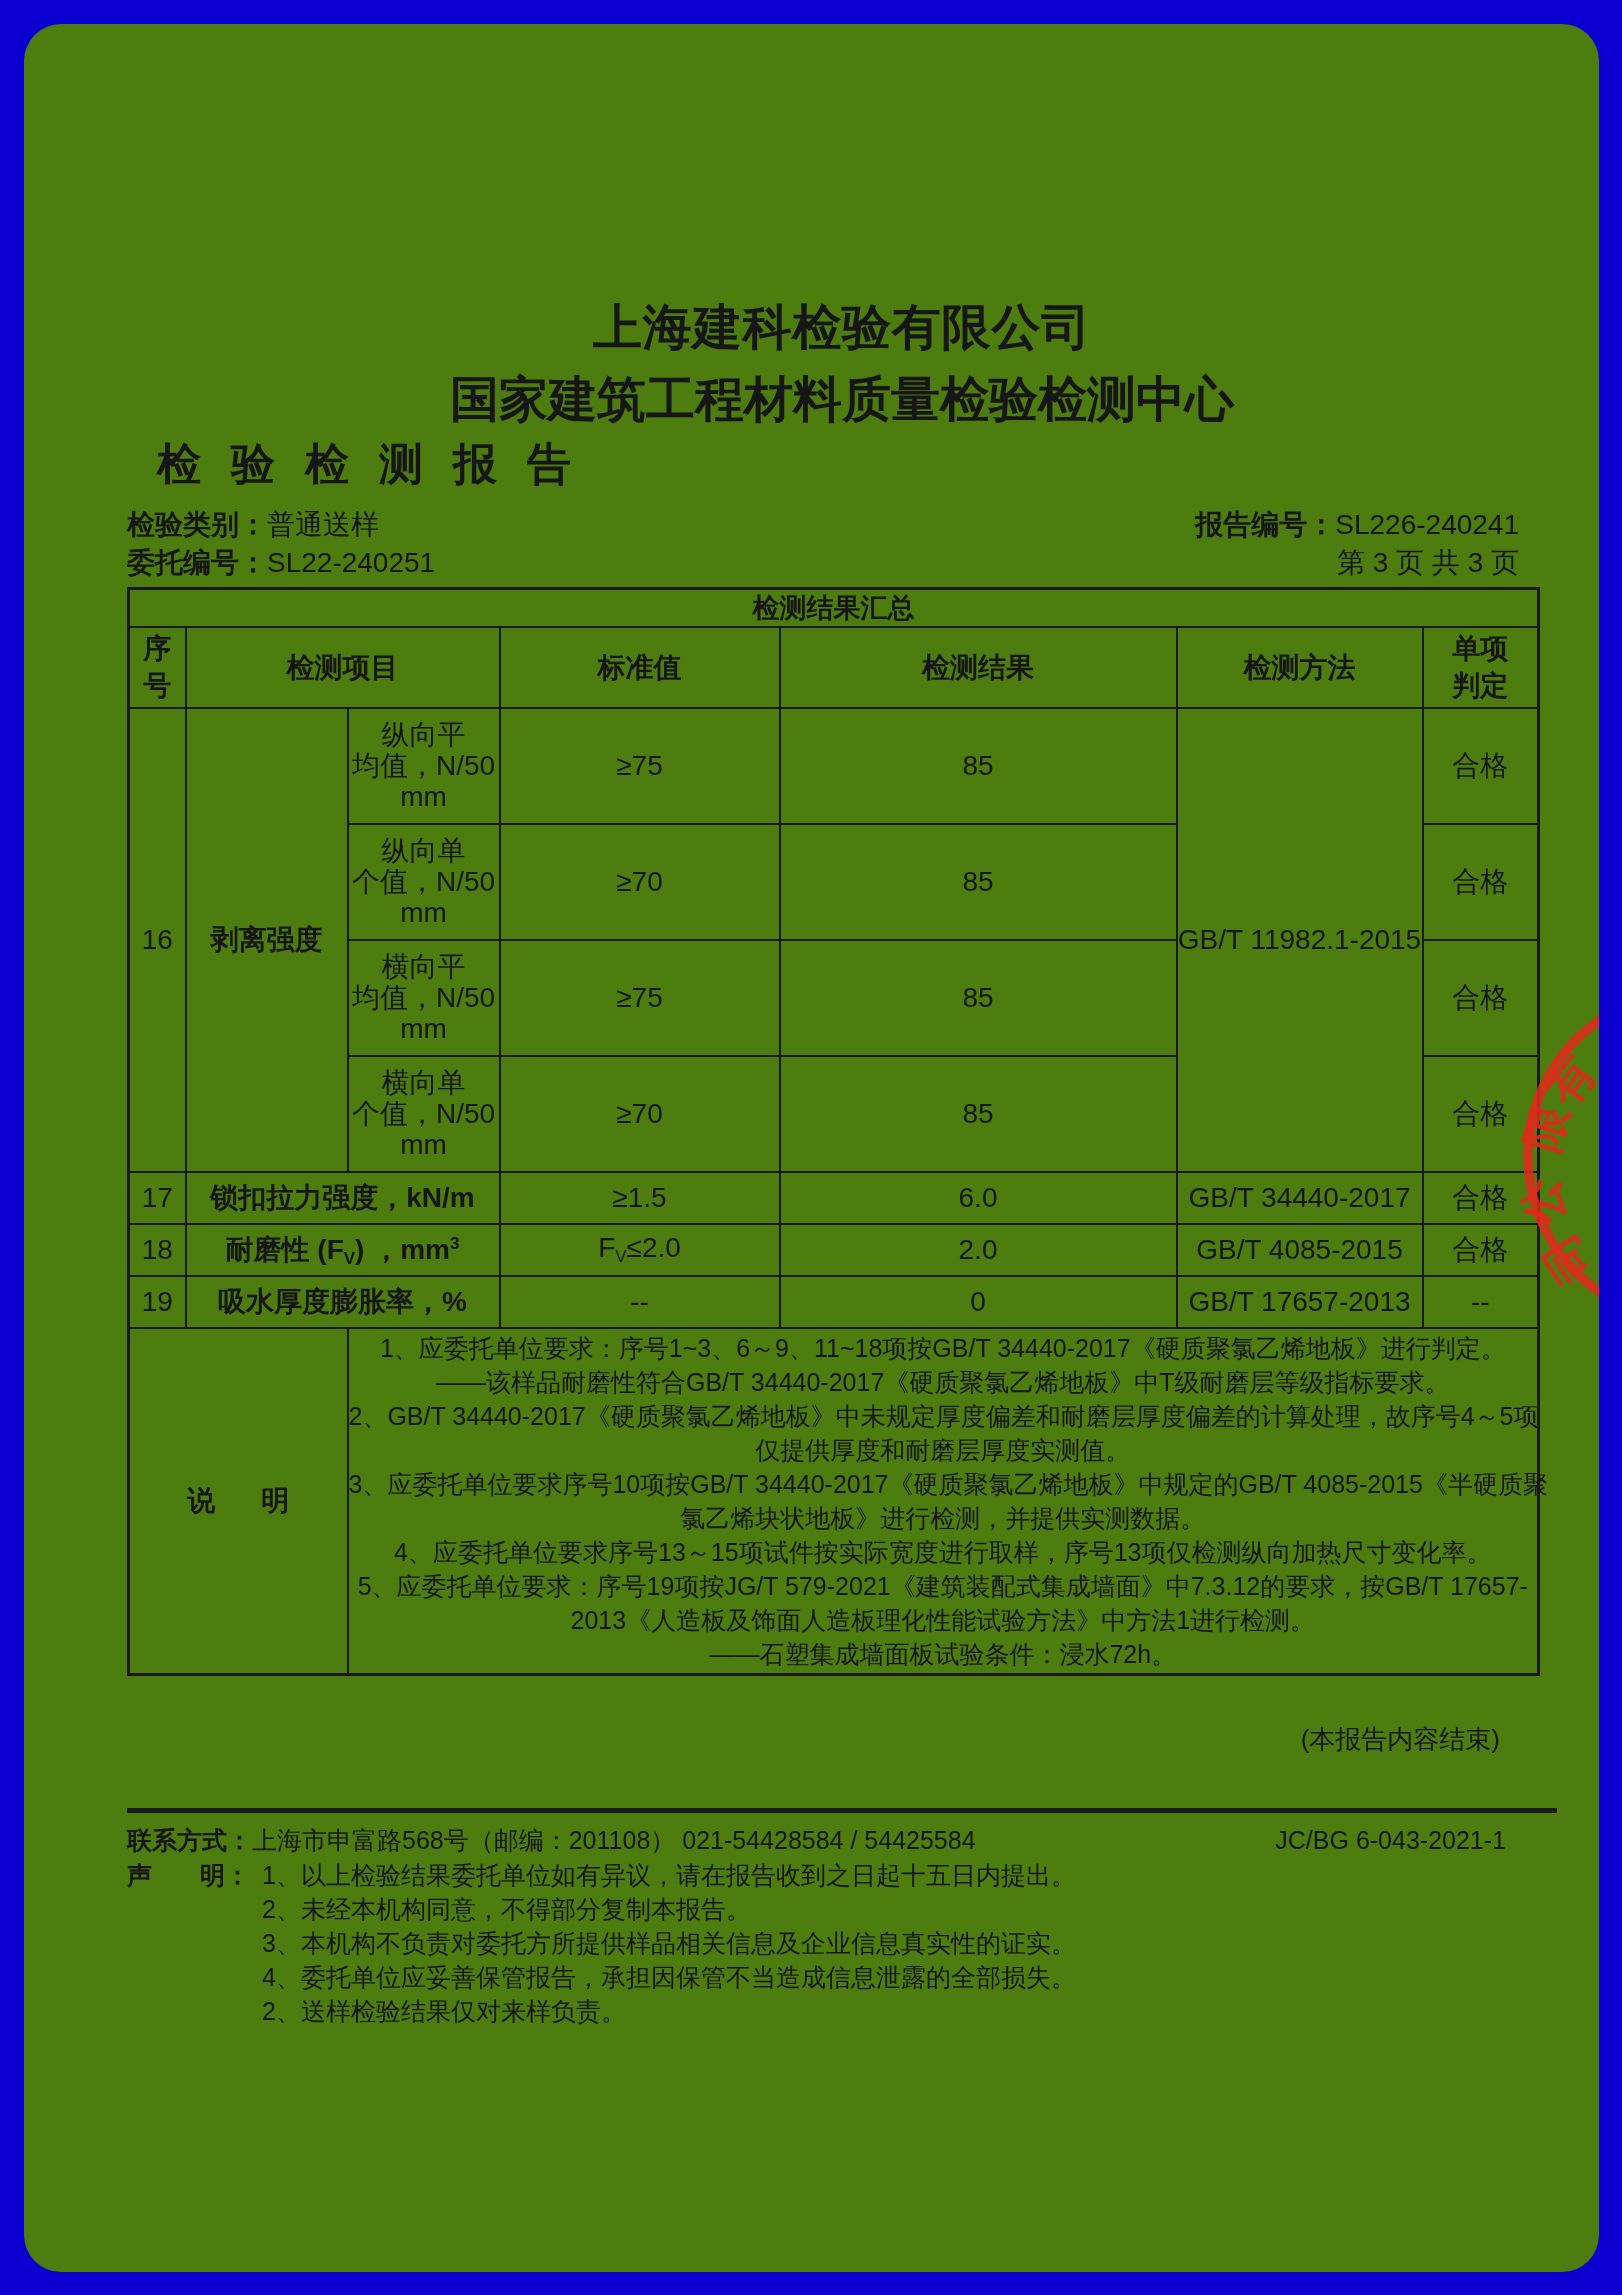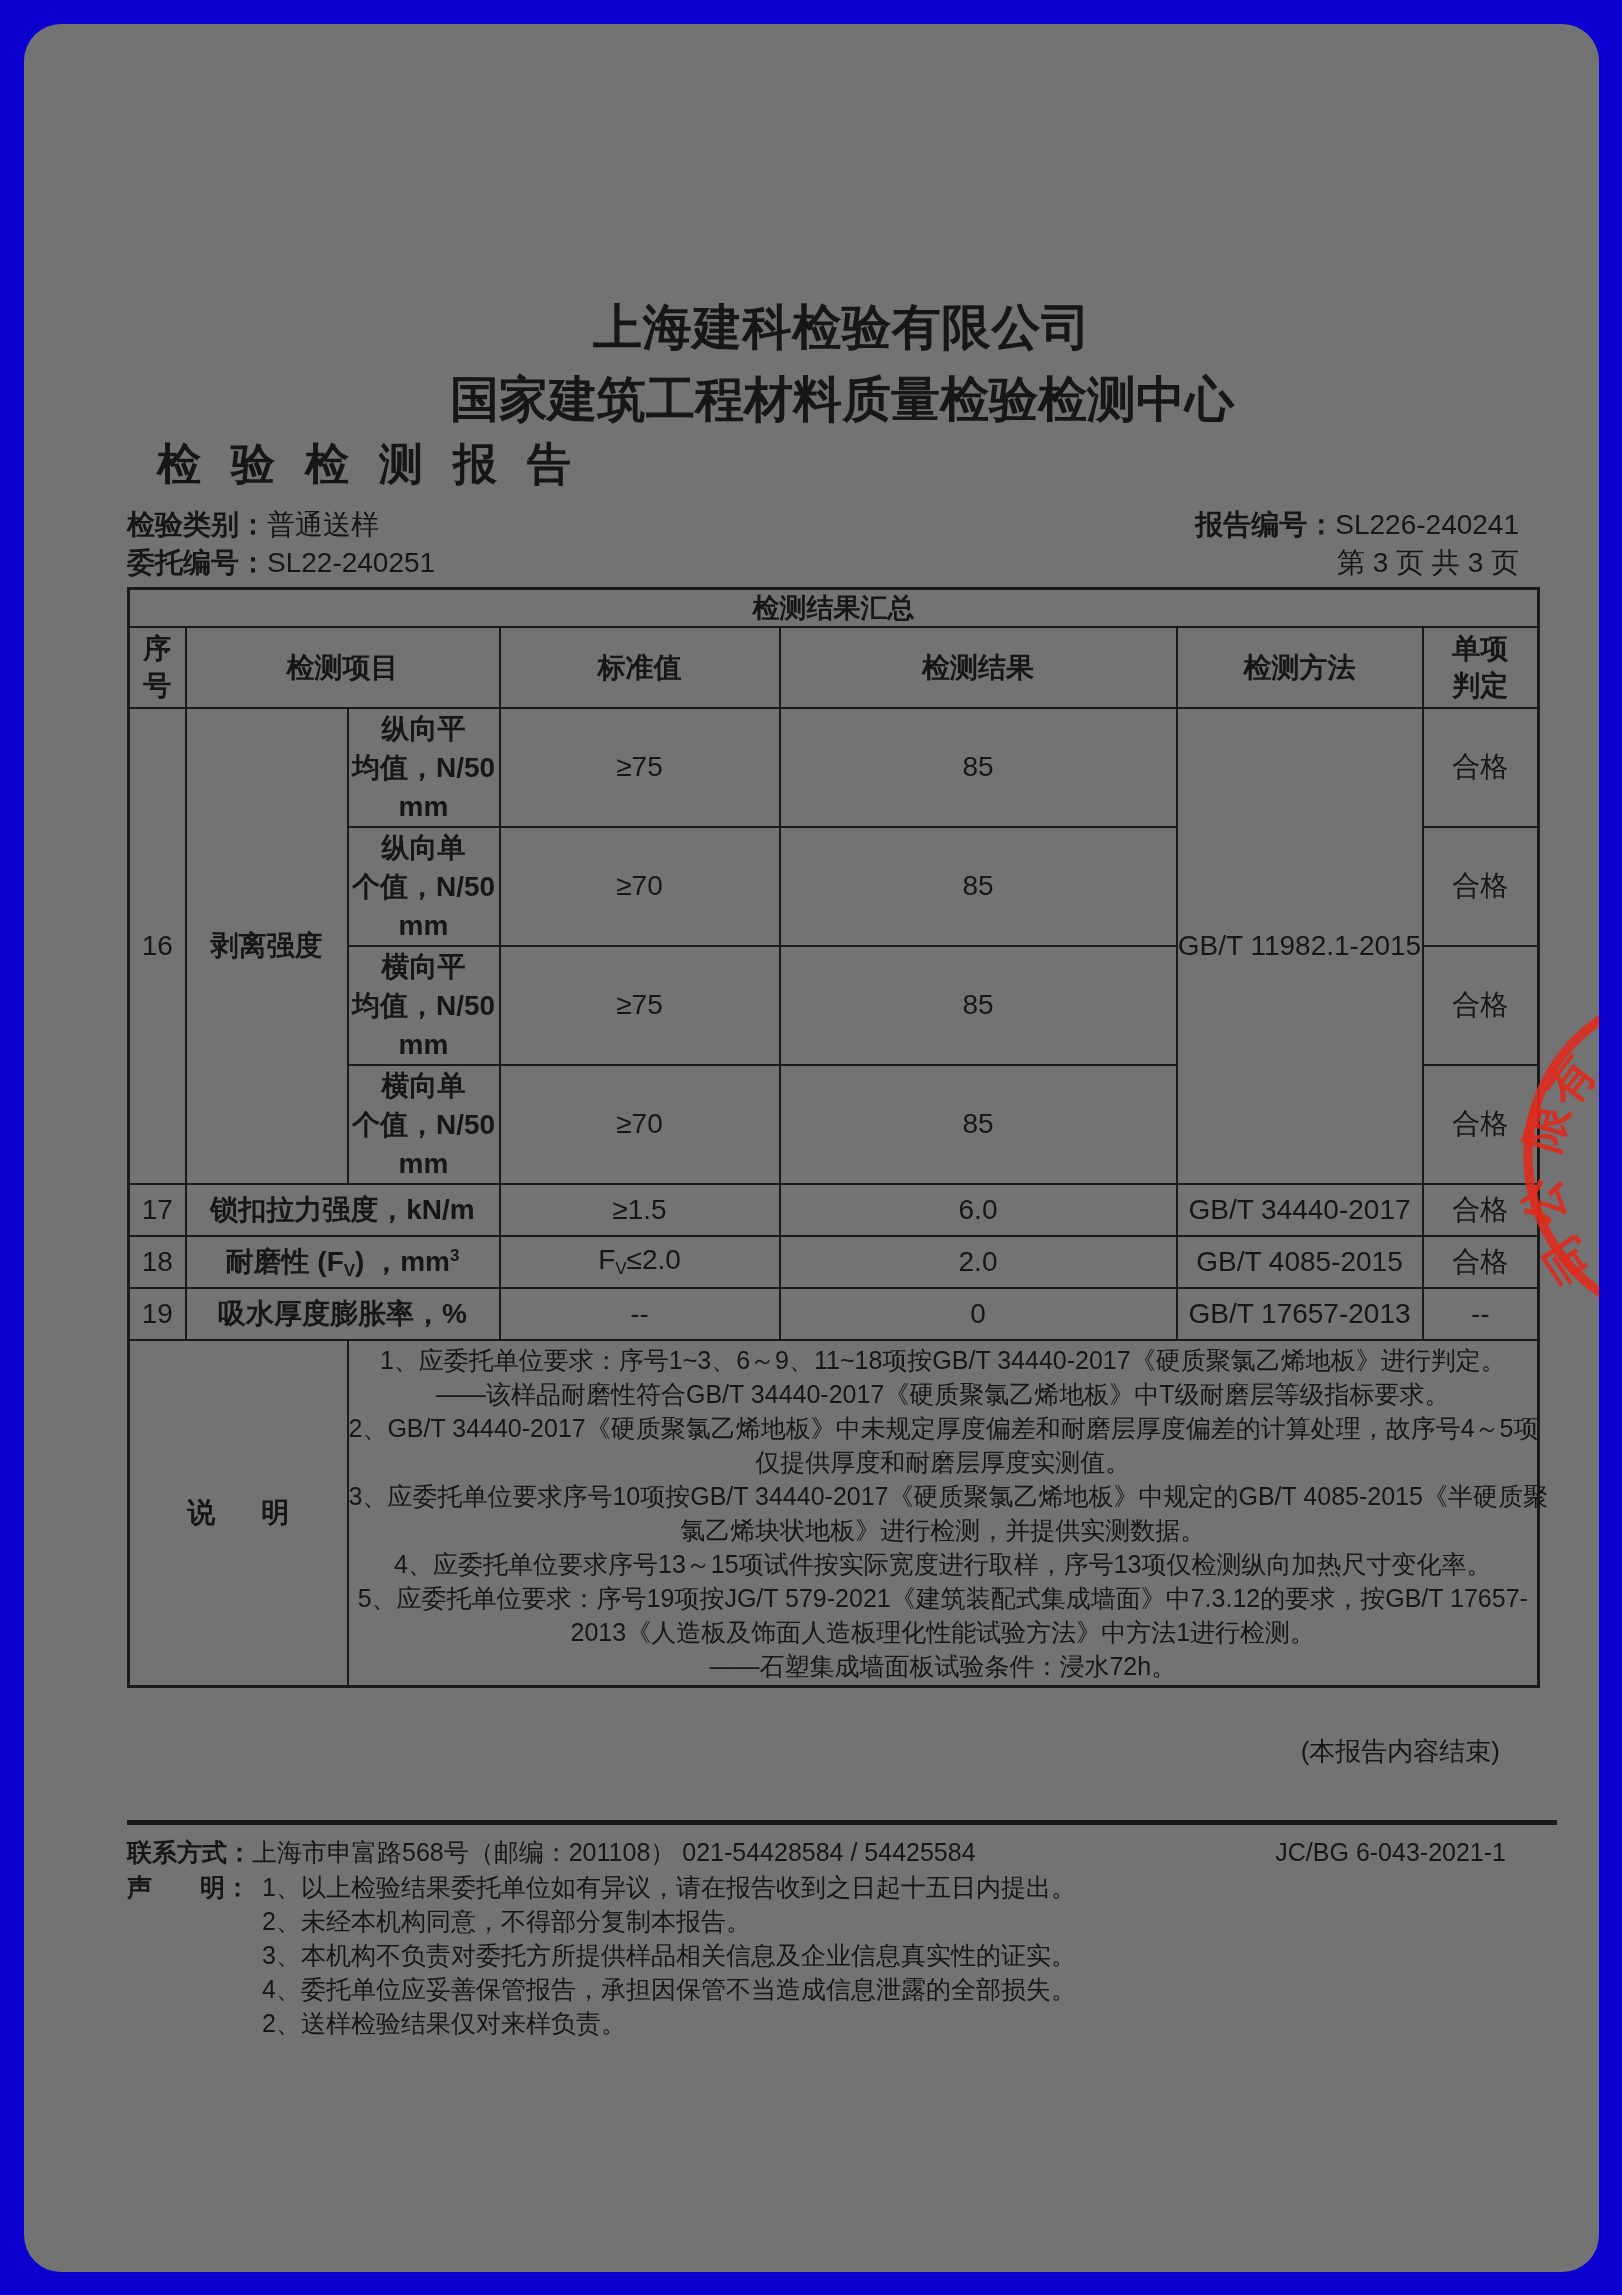"上海建科检验有限公司" .page { background: #737373 -> #4d7c0f }
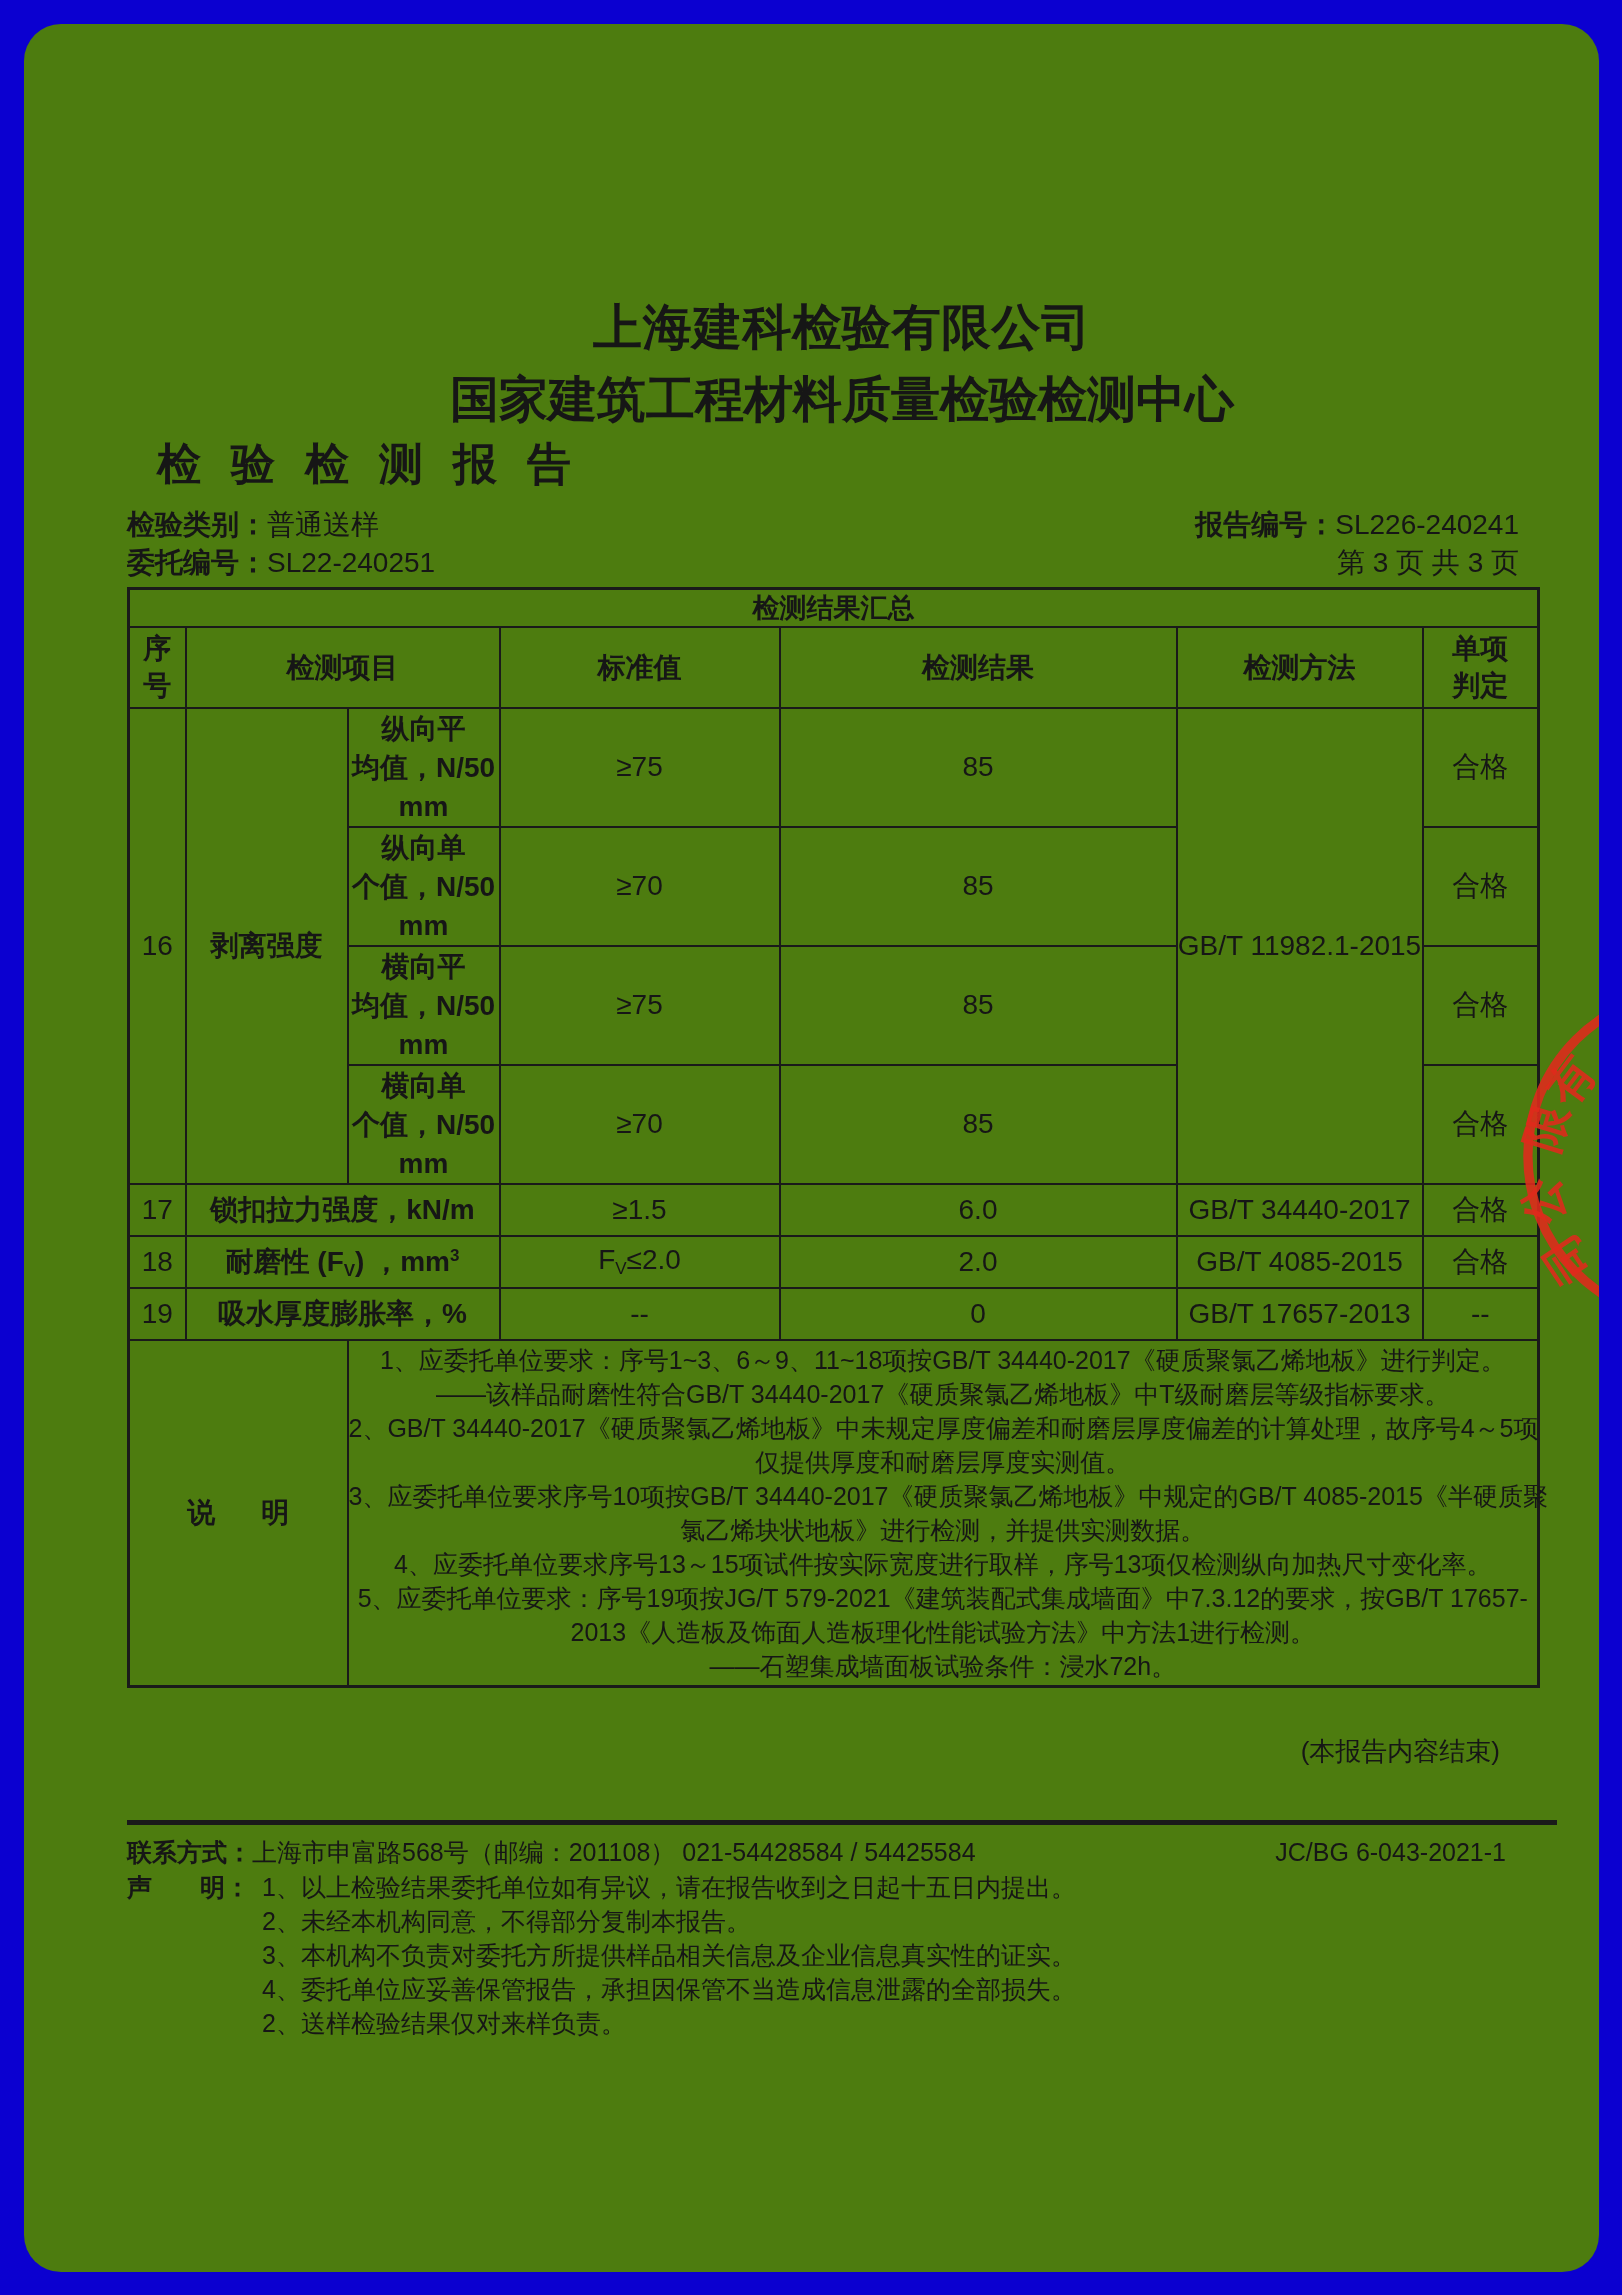"纵向平" td.sub-label { font-weight: bold -> normal; line-height: 39px -> 31px }
